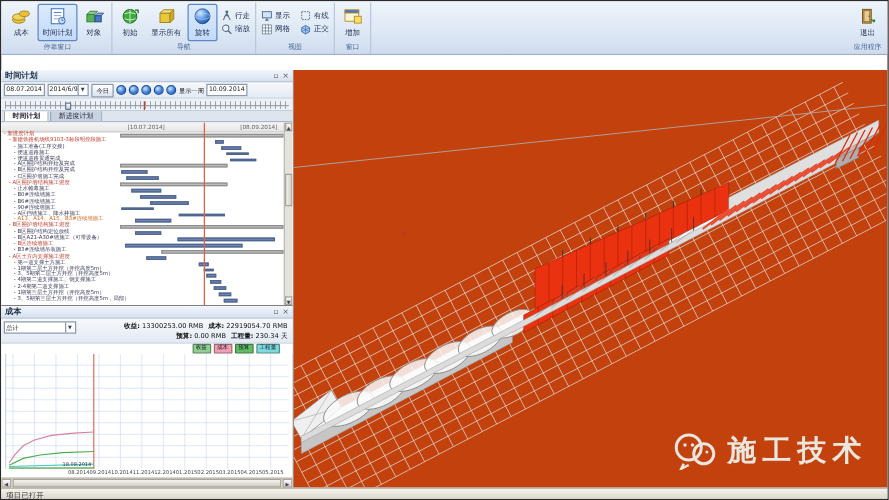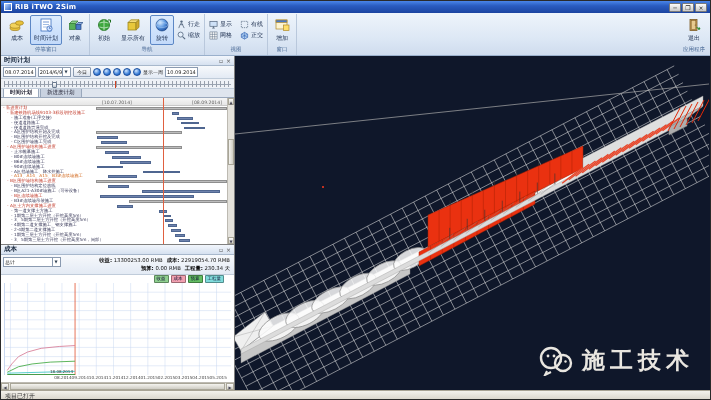"RIB iTWO 2Sim" div.titlebar { html: <div> <span></span> <span>RIB iTWO 2Sim</span> <span> <span>─</span> <span>❐</span> <span>×</span> </span> </div> -> none }
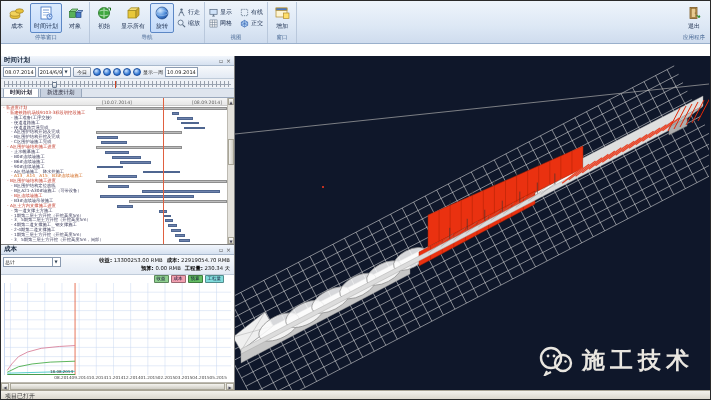"施工技术" .viewport { background: #0f172a -> #c2410c }
